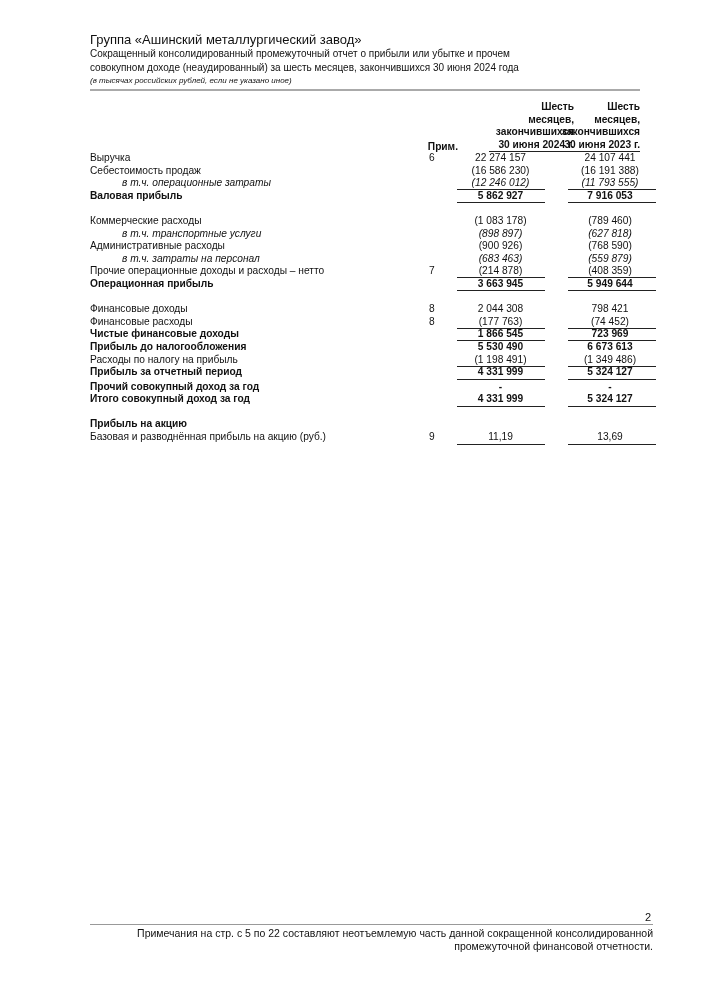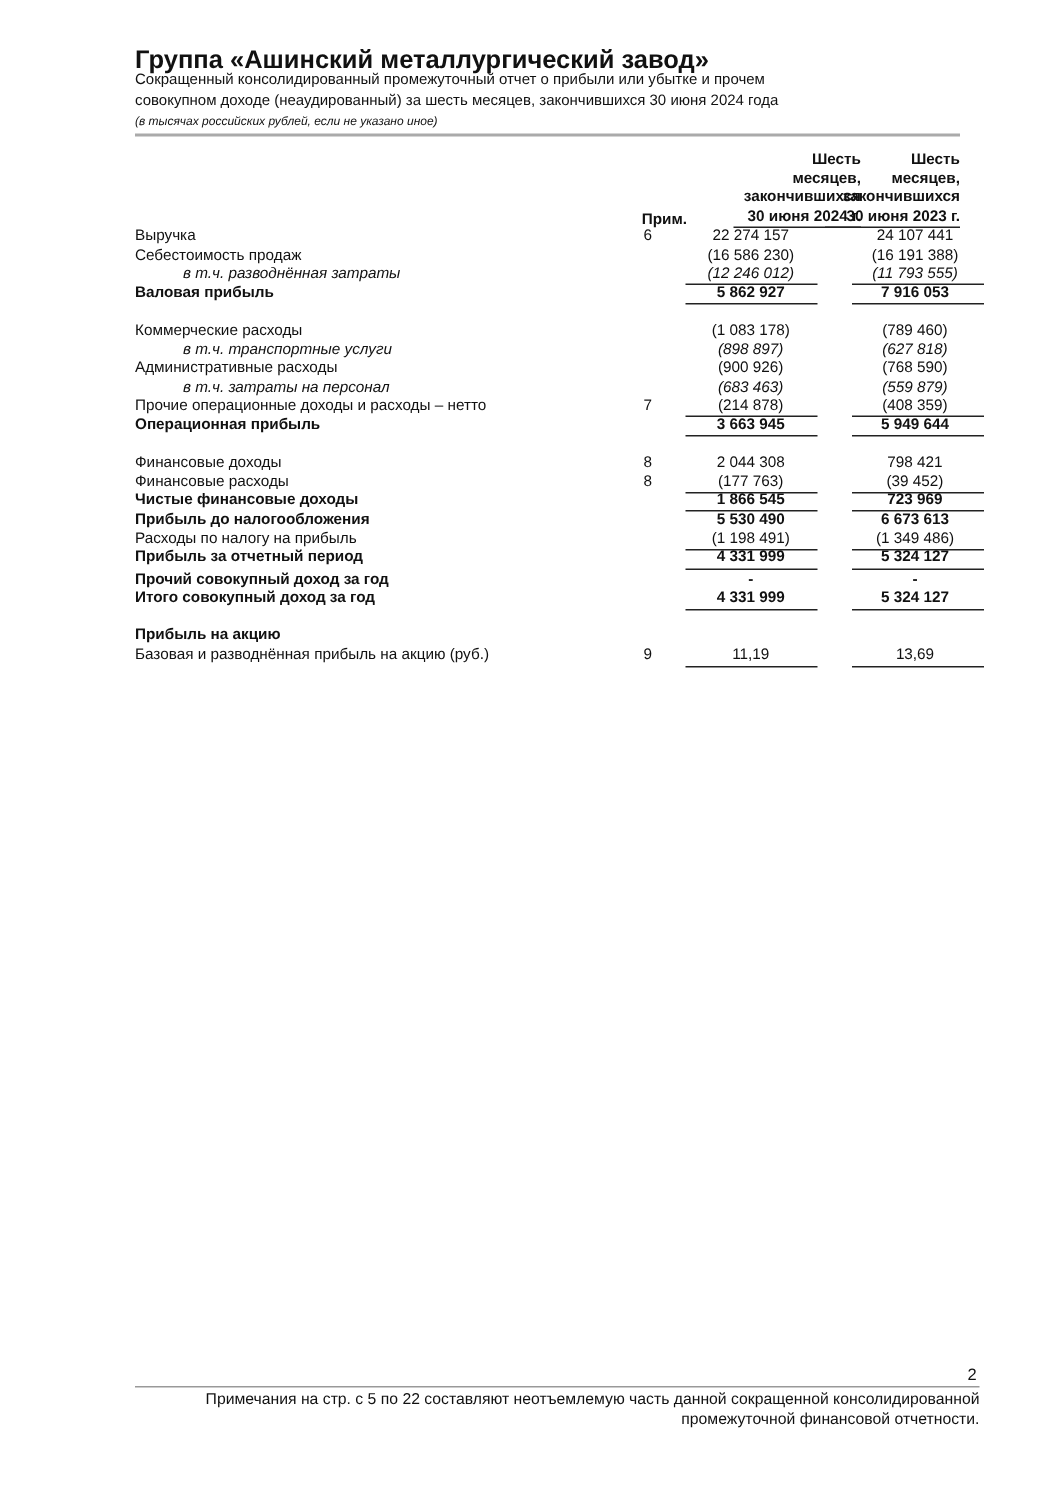"Группа «Ашинский металлургический завод»" .hdr .company { font-size: 17px -> 13px; font-weight: bold -> normal }
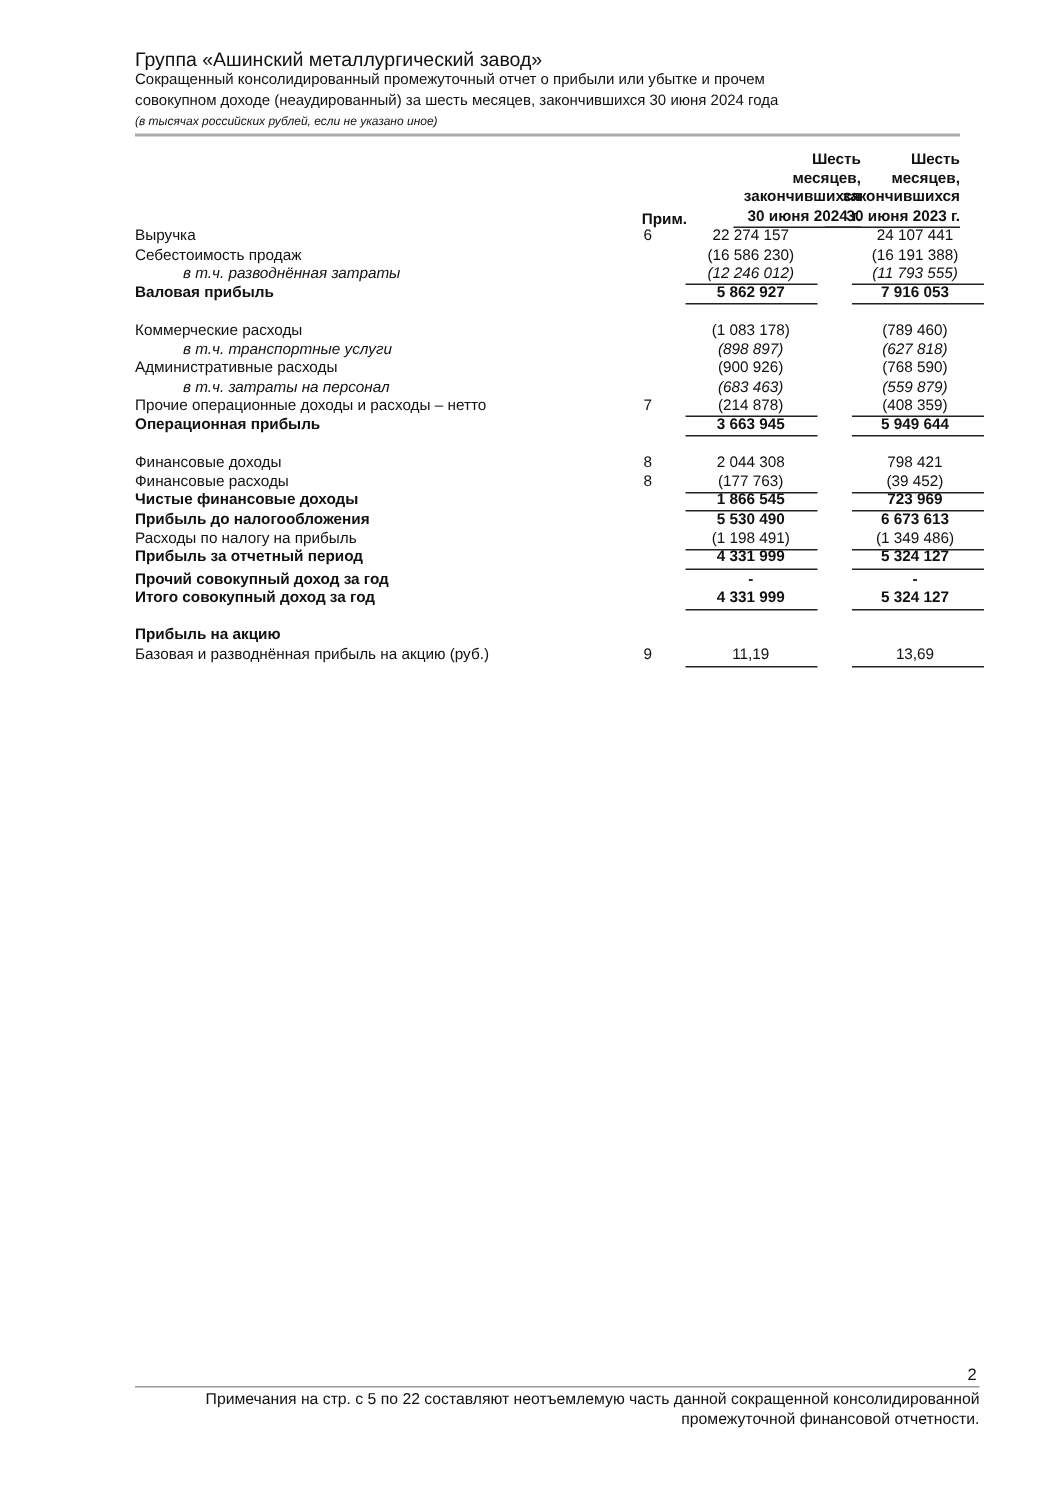"в т.ч. разводнённая затраты" span.lbl { text: разводнённая -> операционные }
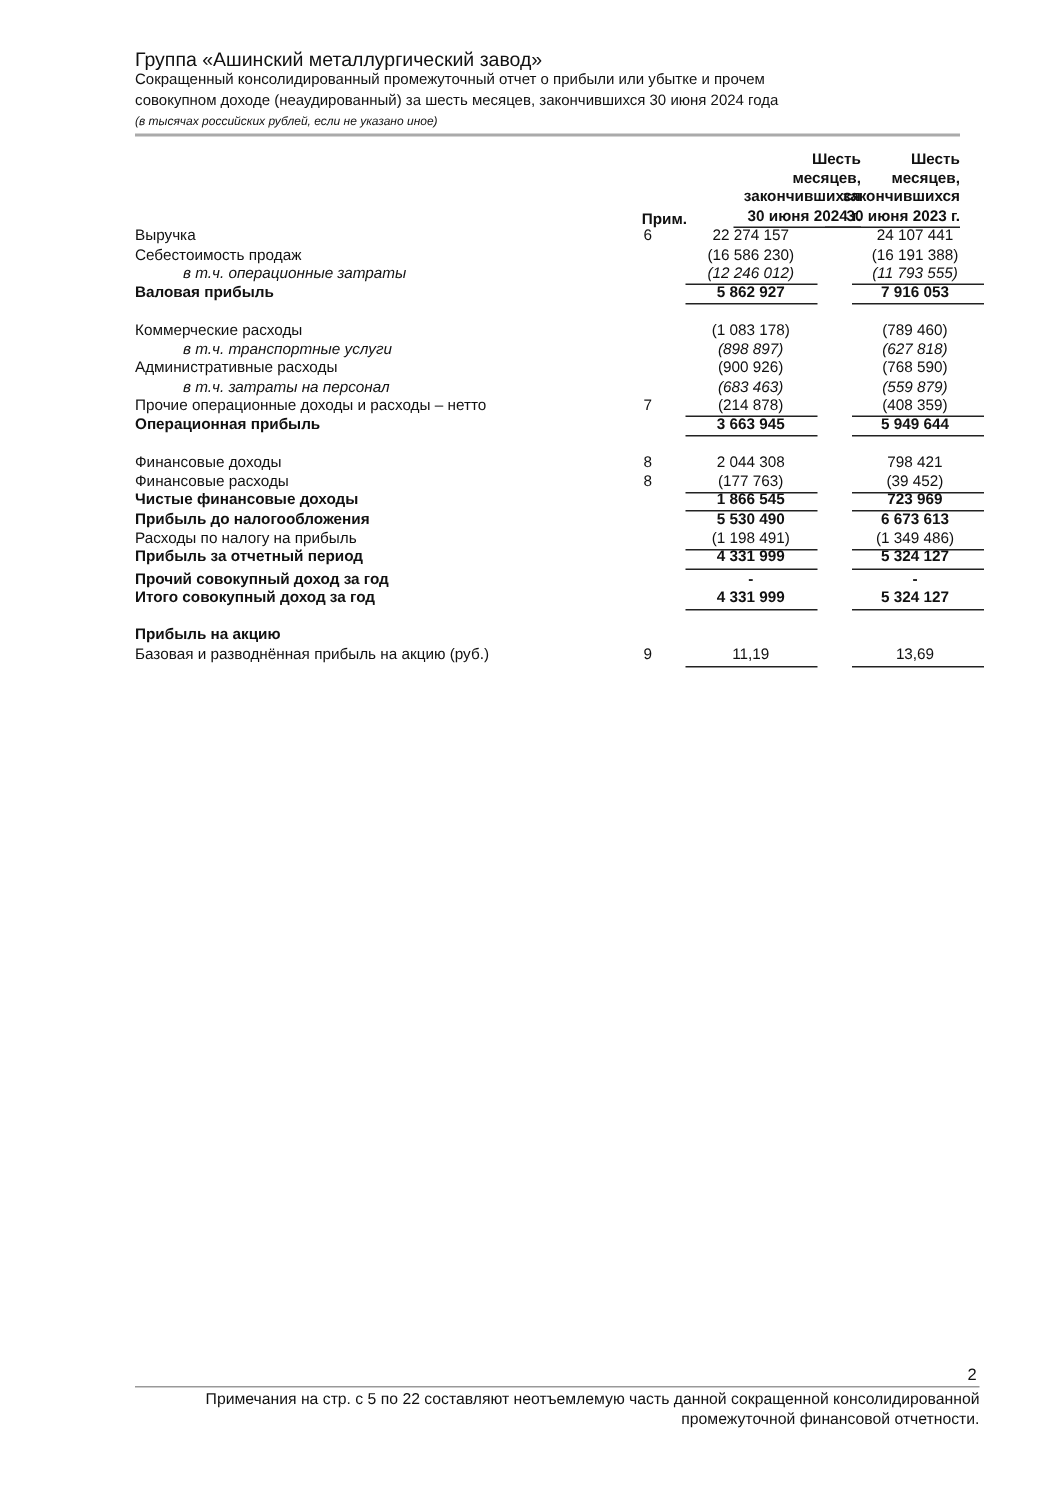"(39 452)" span.v { text: 39 452 -> 74 452 }
